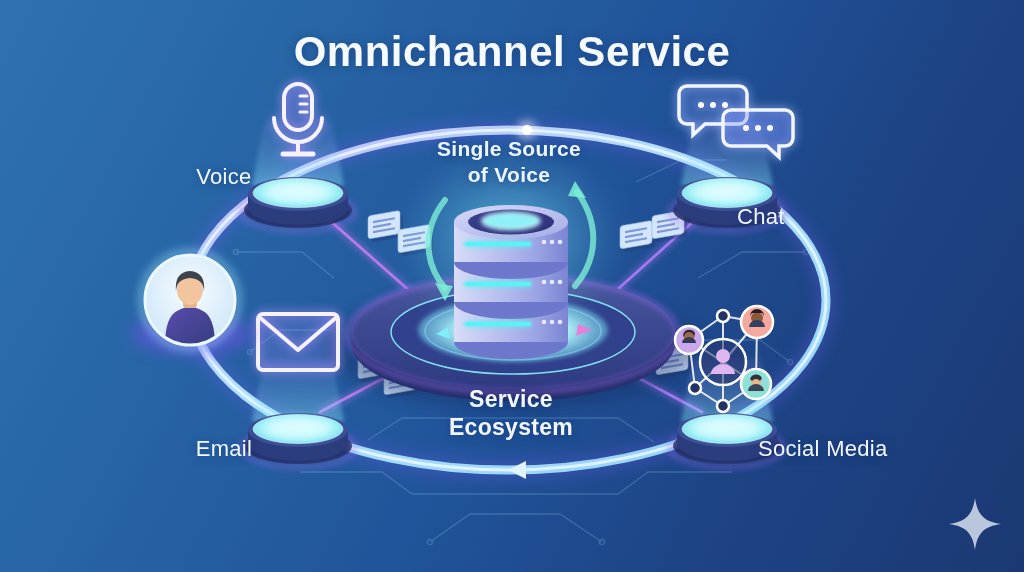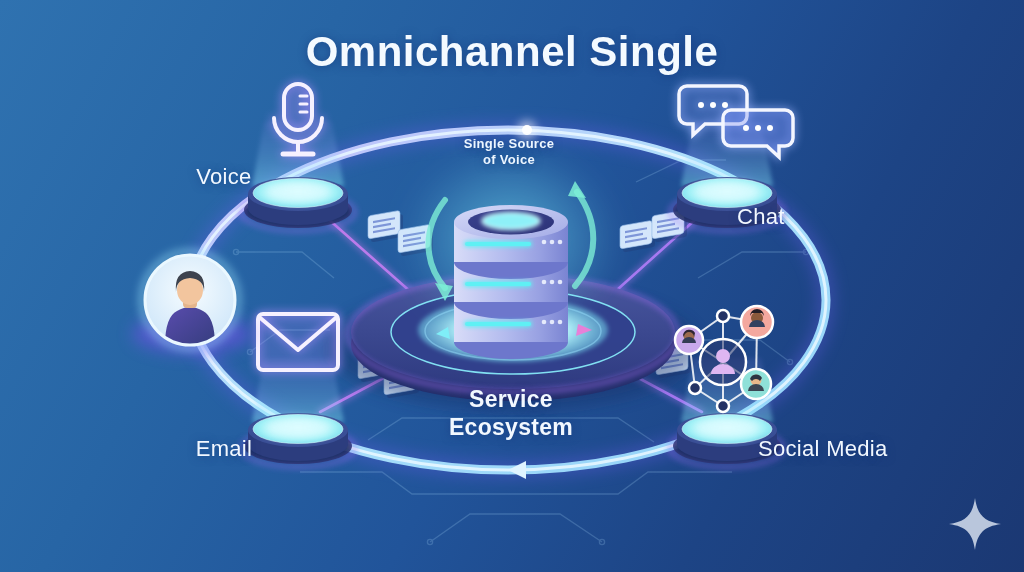"Omnichannel Single" div.lbl { text: Single -> Service }
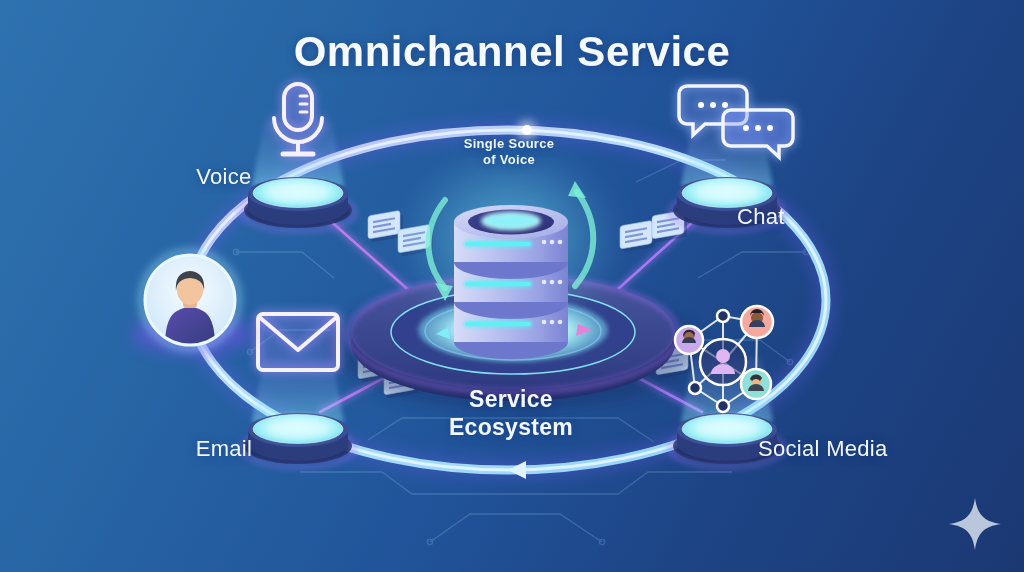"Single Source" .center-top { font-size: 13px -> 21px }
